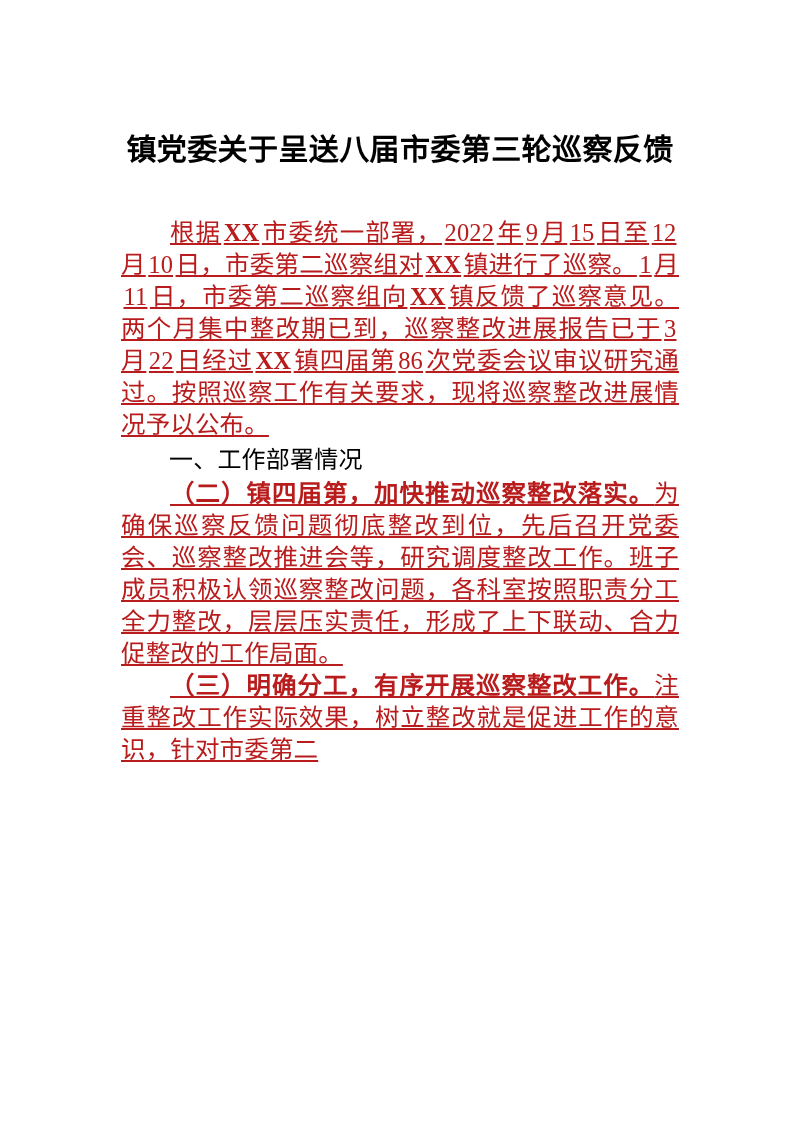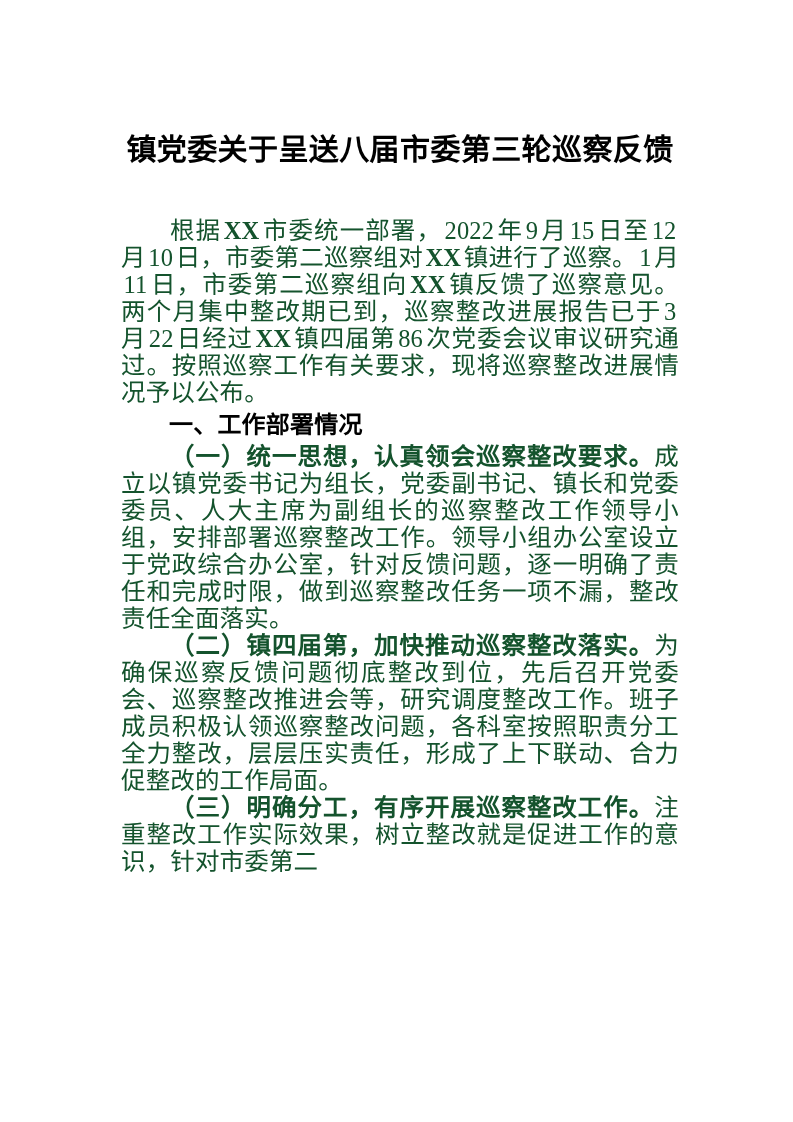"根据XX市委统一部署，2022年9月15日至12月10日，市委第二巡察组对XX镇" .para { color: #14532d -> #b91c1c; line-height: 27px -> 32px; text-decoration: none -> underline }
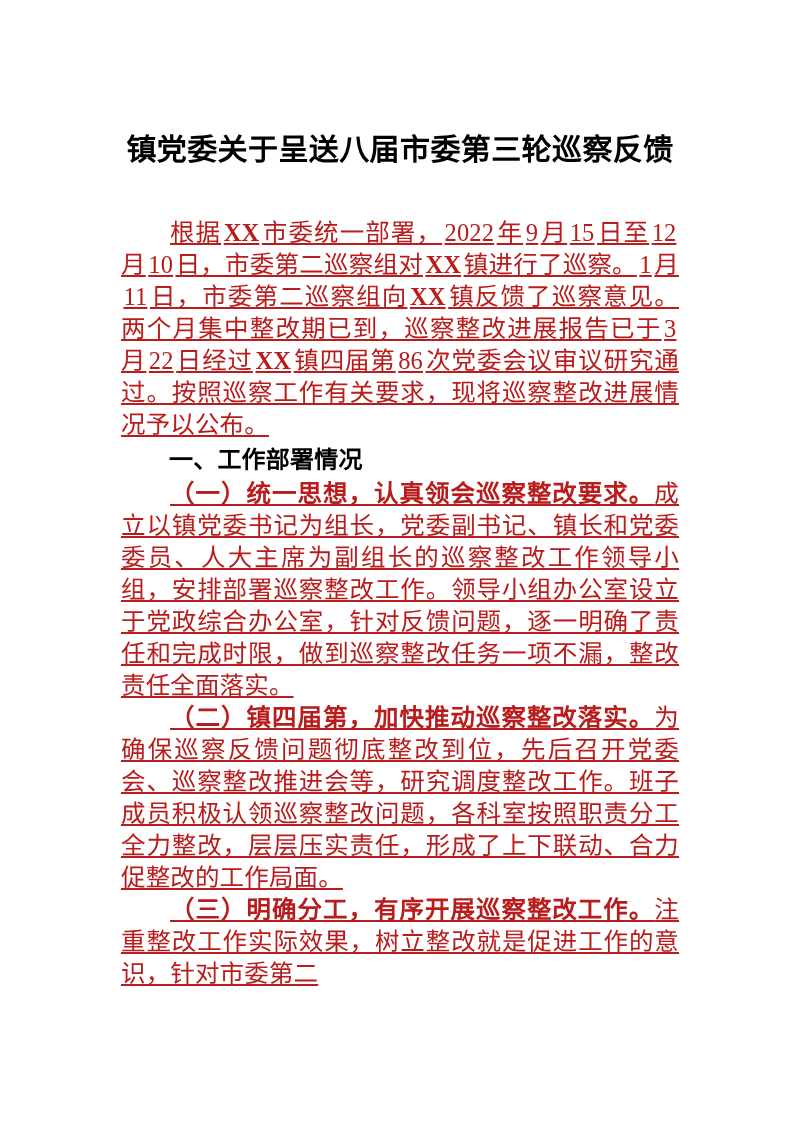"一、工作部署情况" .section-heading { font-weight: 700 -> 400 }
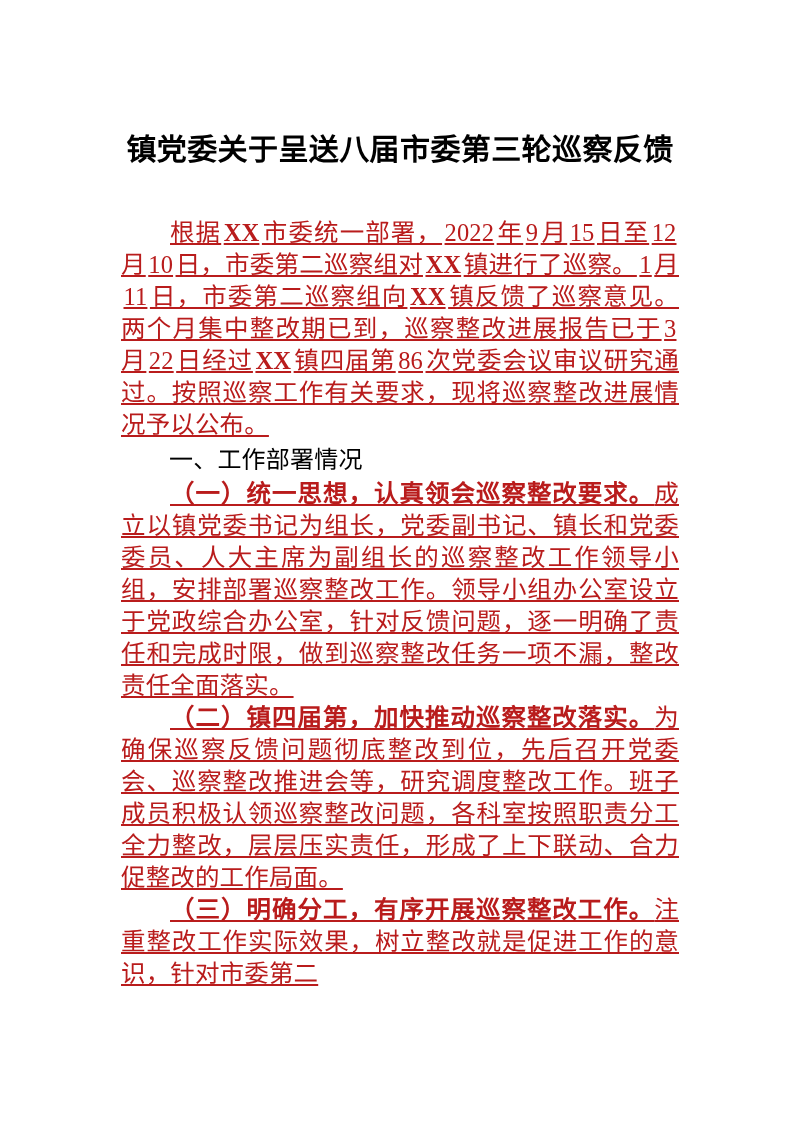"（一）统一思想，认真领会巡察整改要求。成立以镇党委书记为组长，党委副书记、镇长和" p.para { html: <p><span>（一）统一思想，认真领会巡察整改要求。</span><span>成立以镇党委书记为组长，党委副书记、镇长和党委委员、人大主席为副组长的巡察整改工作领导小组，安排部署巡察整改工作。领导小组办公室设立于党政综合办公室，针对反馈问题，逐一明确了责任和完成时限，做到巡察整改任务一项不漏，整改责任全面落实。</span></p> -> none }
